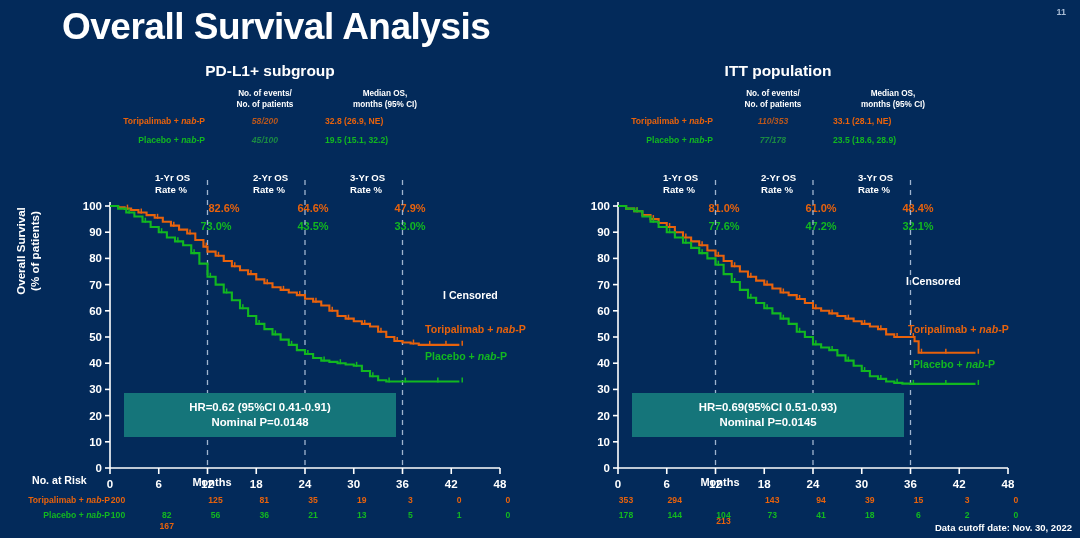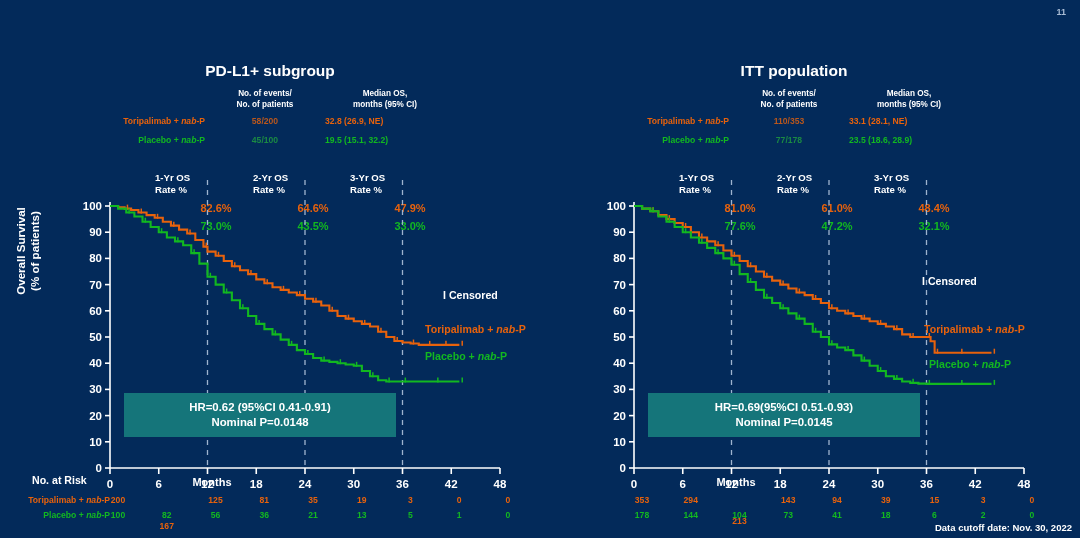"Overall Survival Analysis" div.slide-title { html: none -> <div>Overall Survival Analysis</div> }
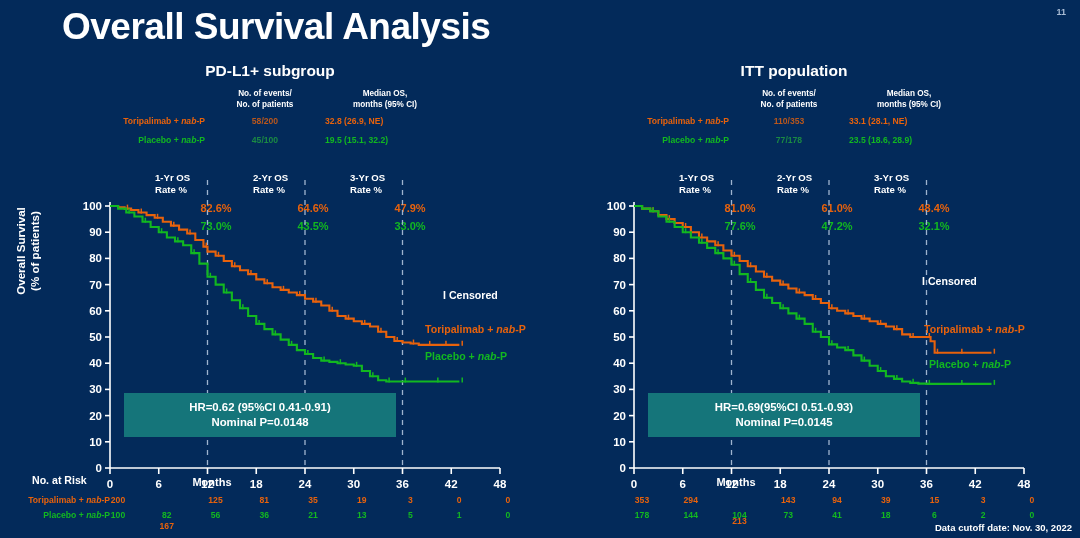"ITT population" .panel.right { left: 524px -> 508px }
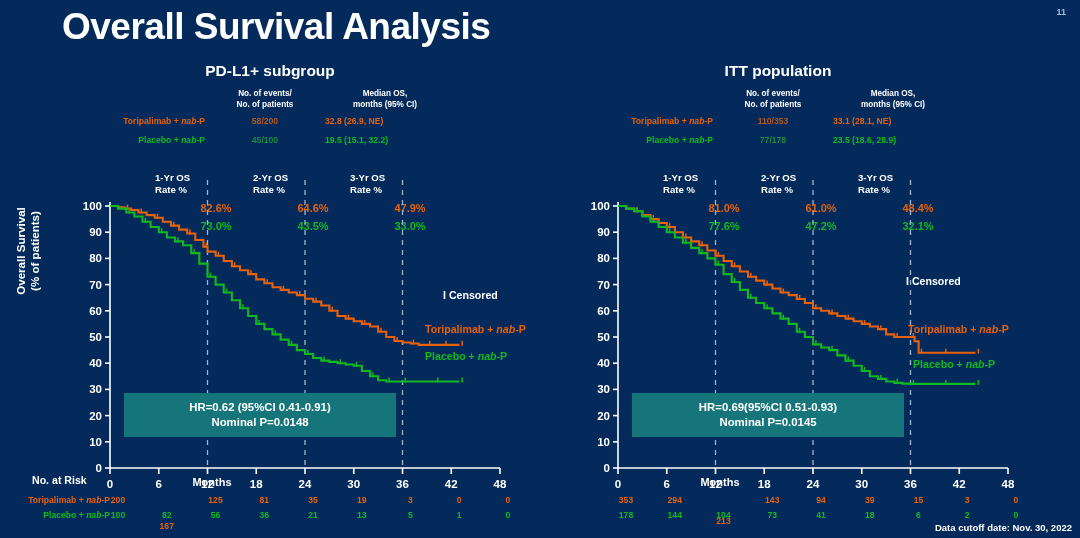"58/200" .sum-ev { font-style: none -> italic }
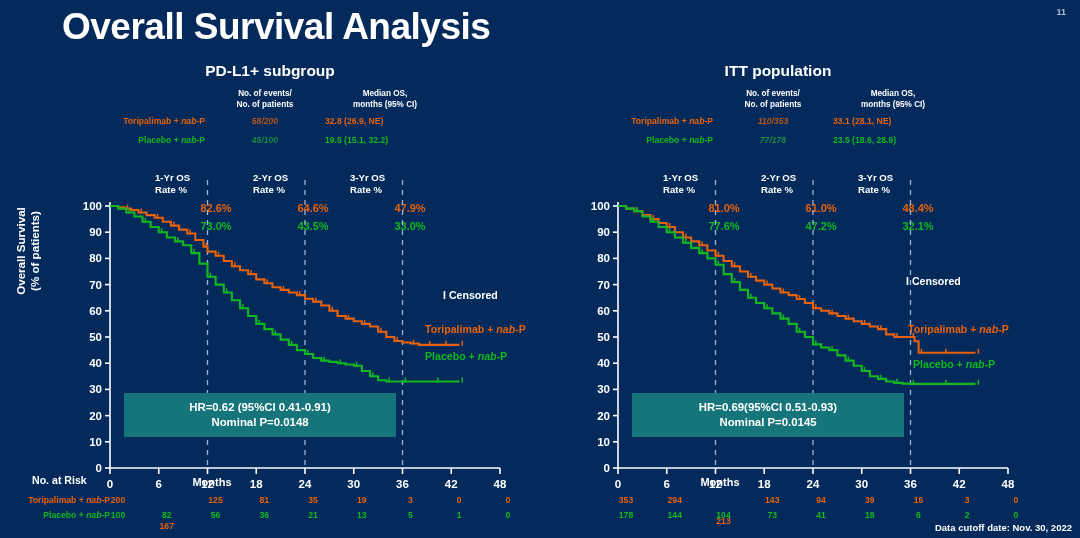"82.6%" div.rate-val { left: 186px -> 194px }
